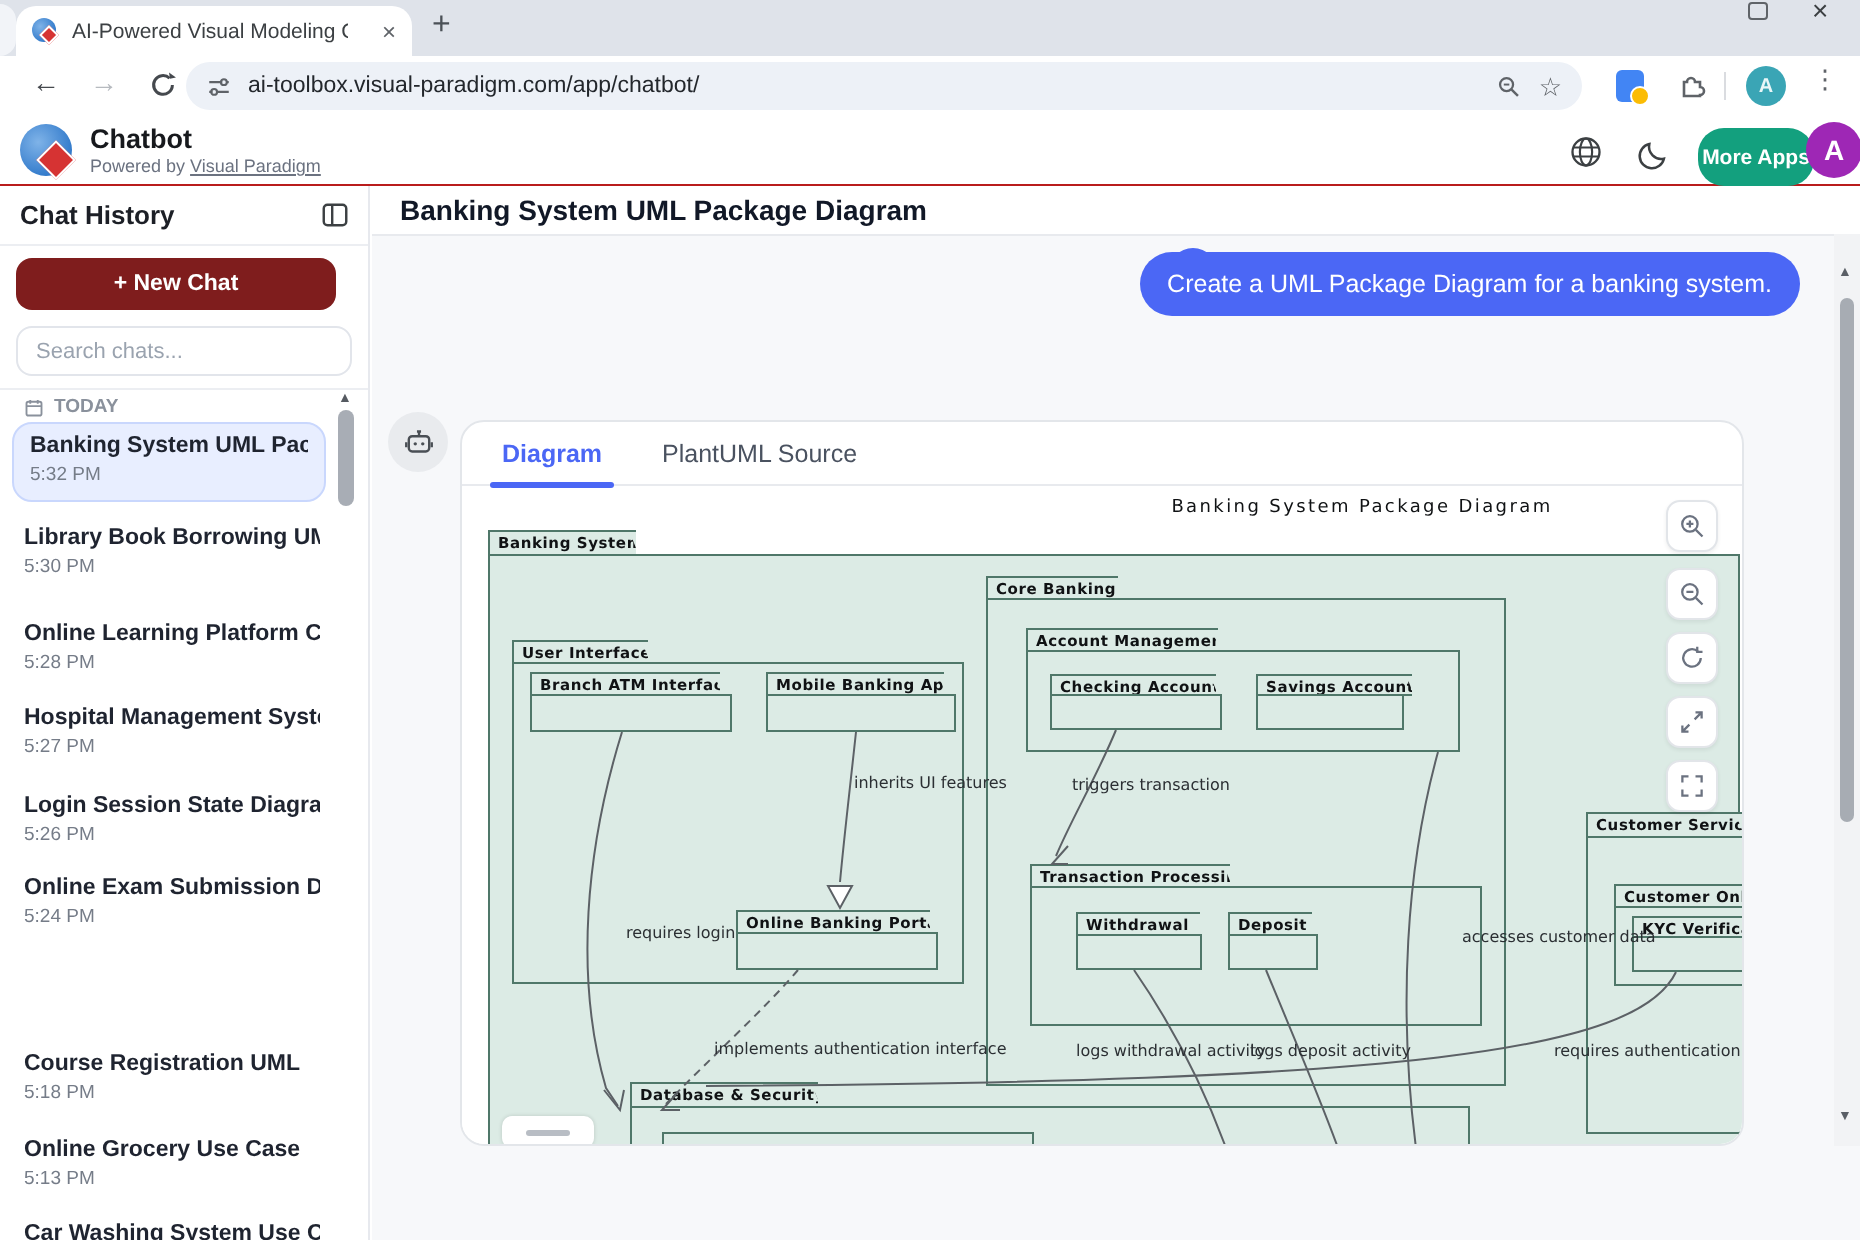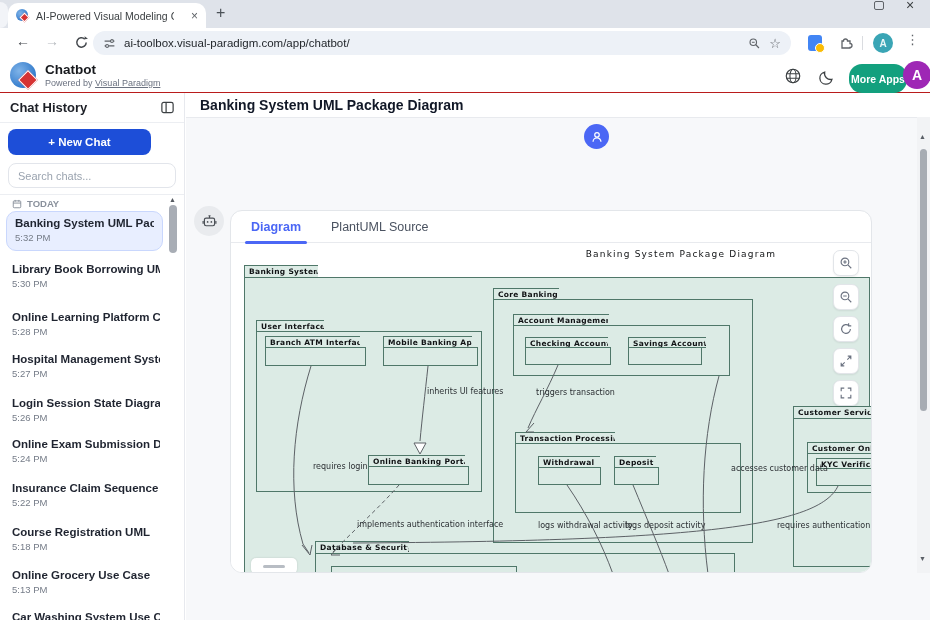"+ New Chat" .newchat { background: #1d4ed8 -> #7f1d1d; width: 143px -> 160px }
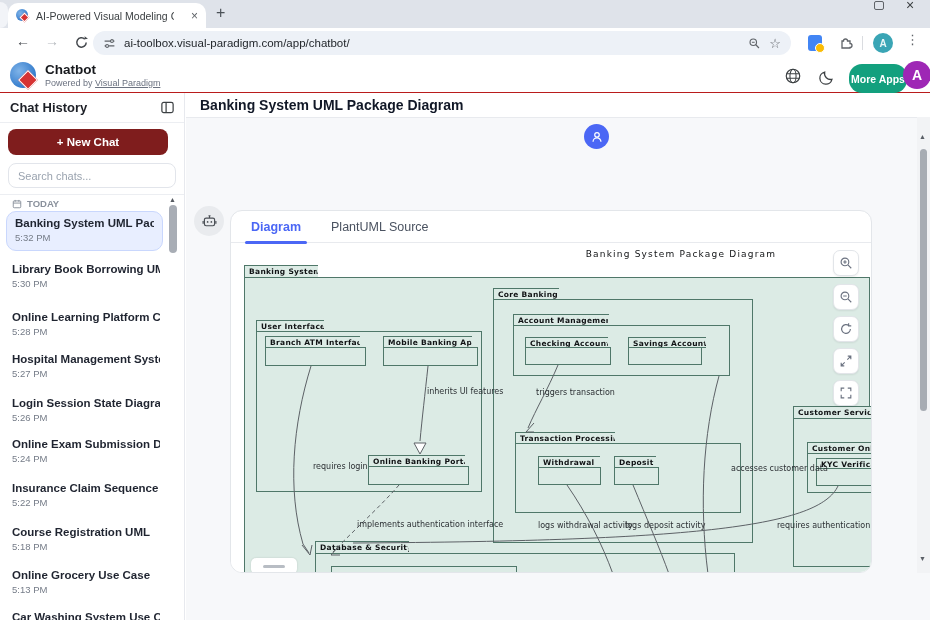"Create a UML Package Diagram" div.bubble { html: none -> <div>Create a UML Package Diagram for a banking system.</div> }
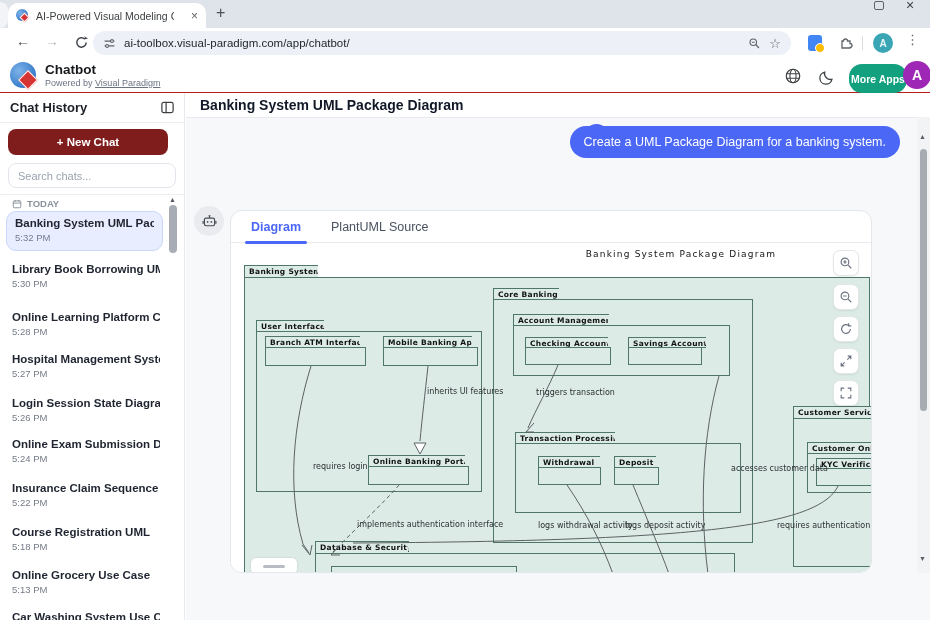"Insurance Claim Sequence" div.chat-item { html: <div> <div>Insurance Claim Sequence</div> <div>5:22 PM</div> </div> -> none }
